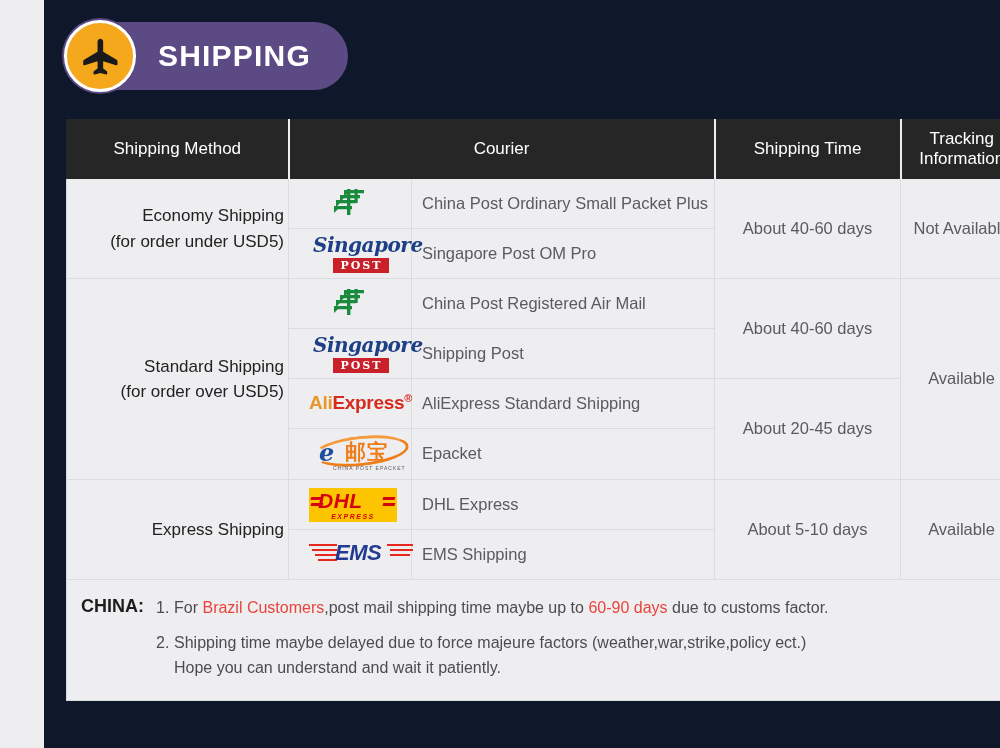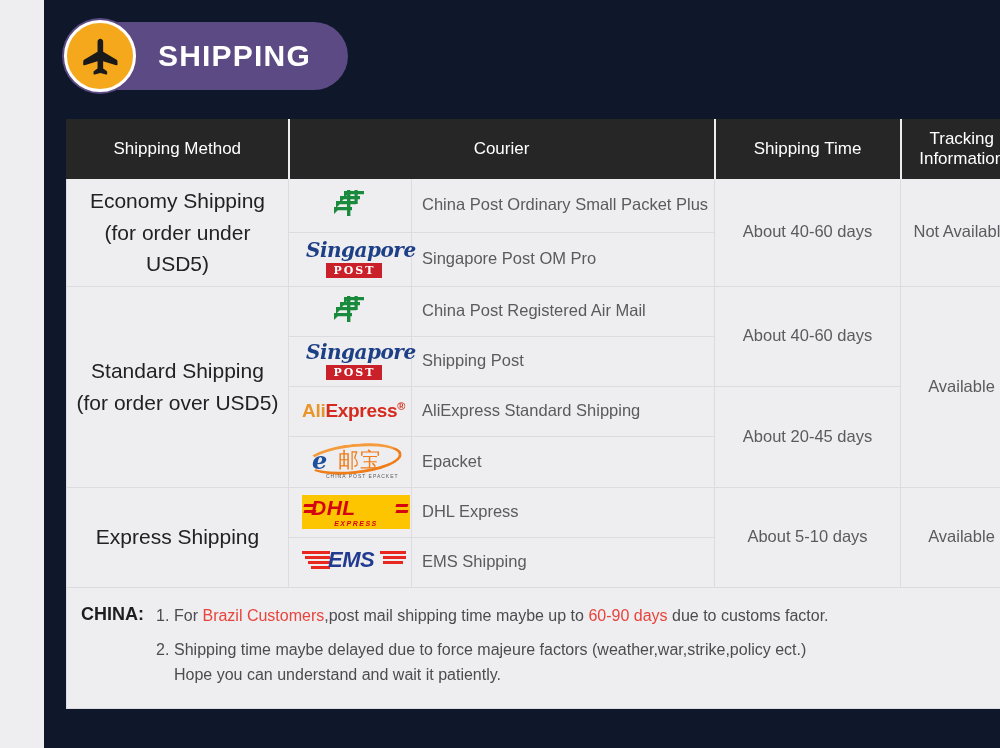"Economy Shipping" .method-cell { font-size: 21px -> 17px; text-align: center -> right }
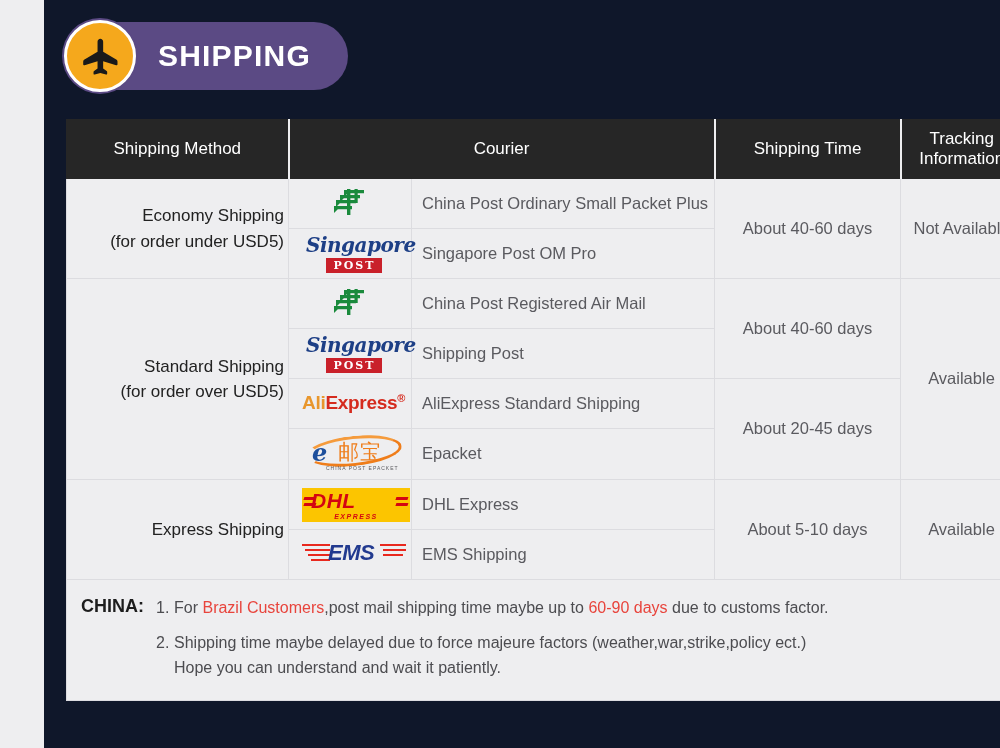"Singapore" .courier-logo-cell { padding: 4px 13px -> 4px 20px }
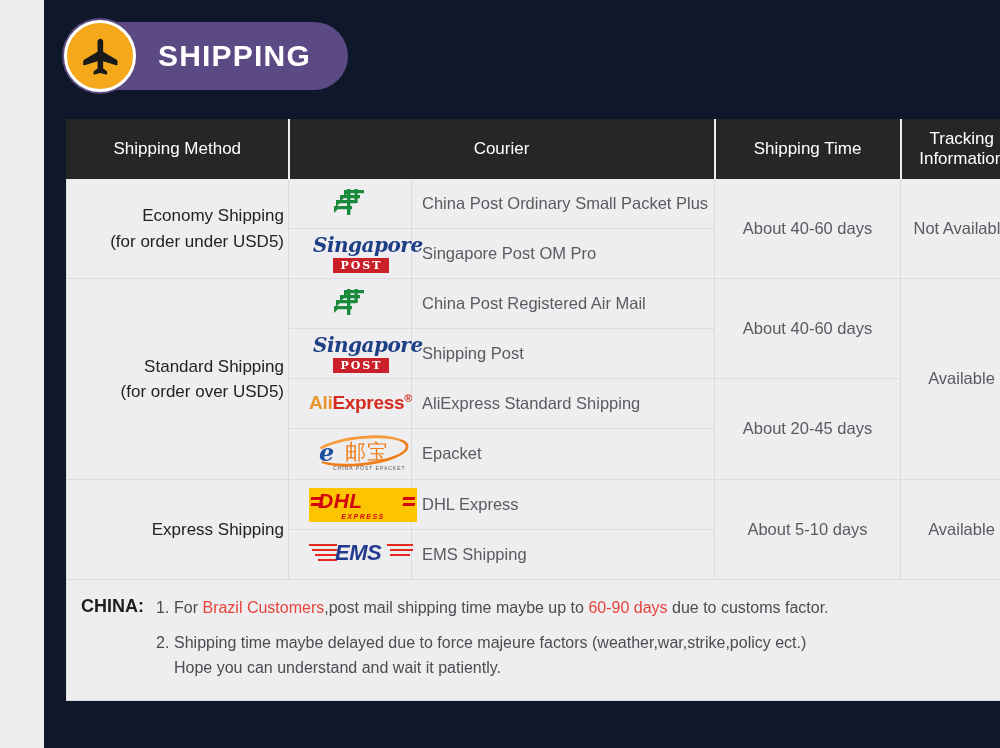"邮宝" .logo-epacket .cn { font-weight: normal -> bold }
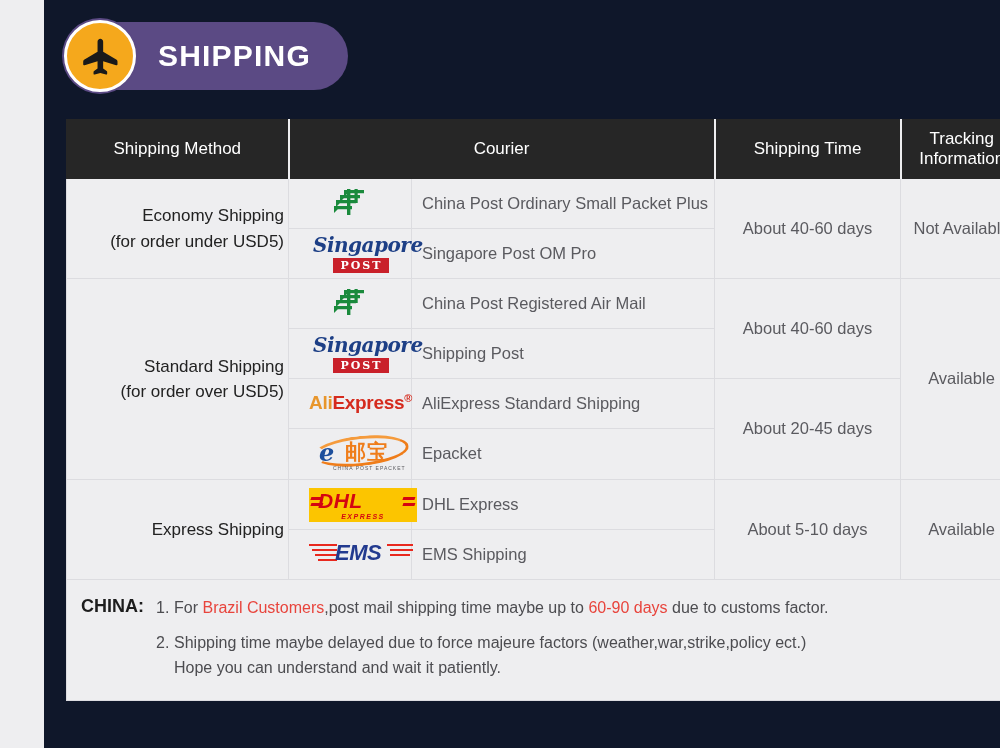"DHL" .logo-dhl { width: 108px -> 88px }
